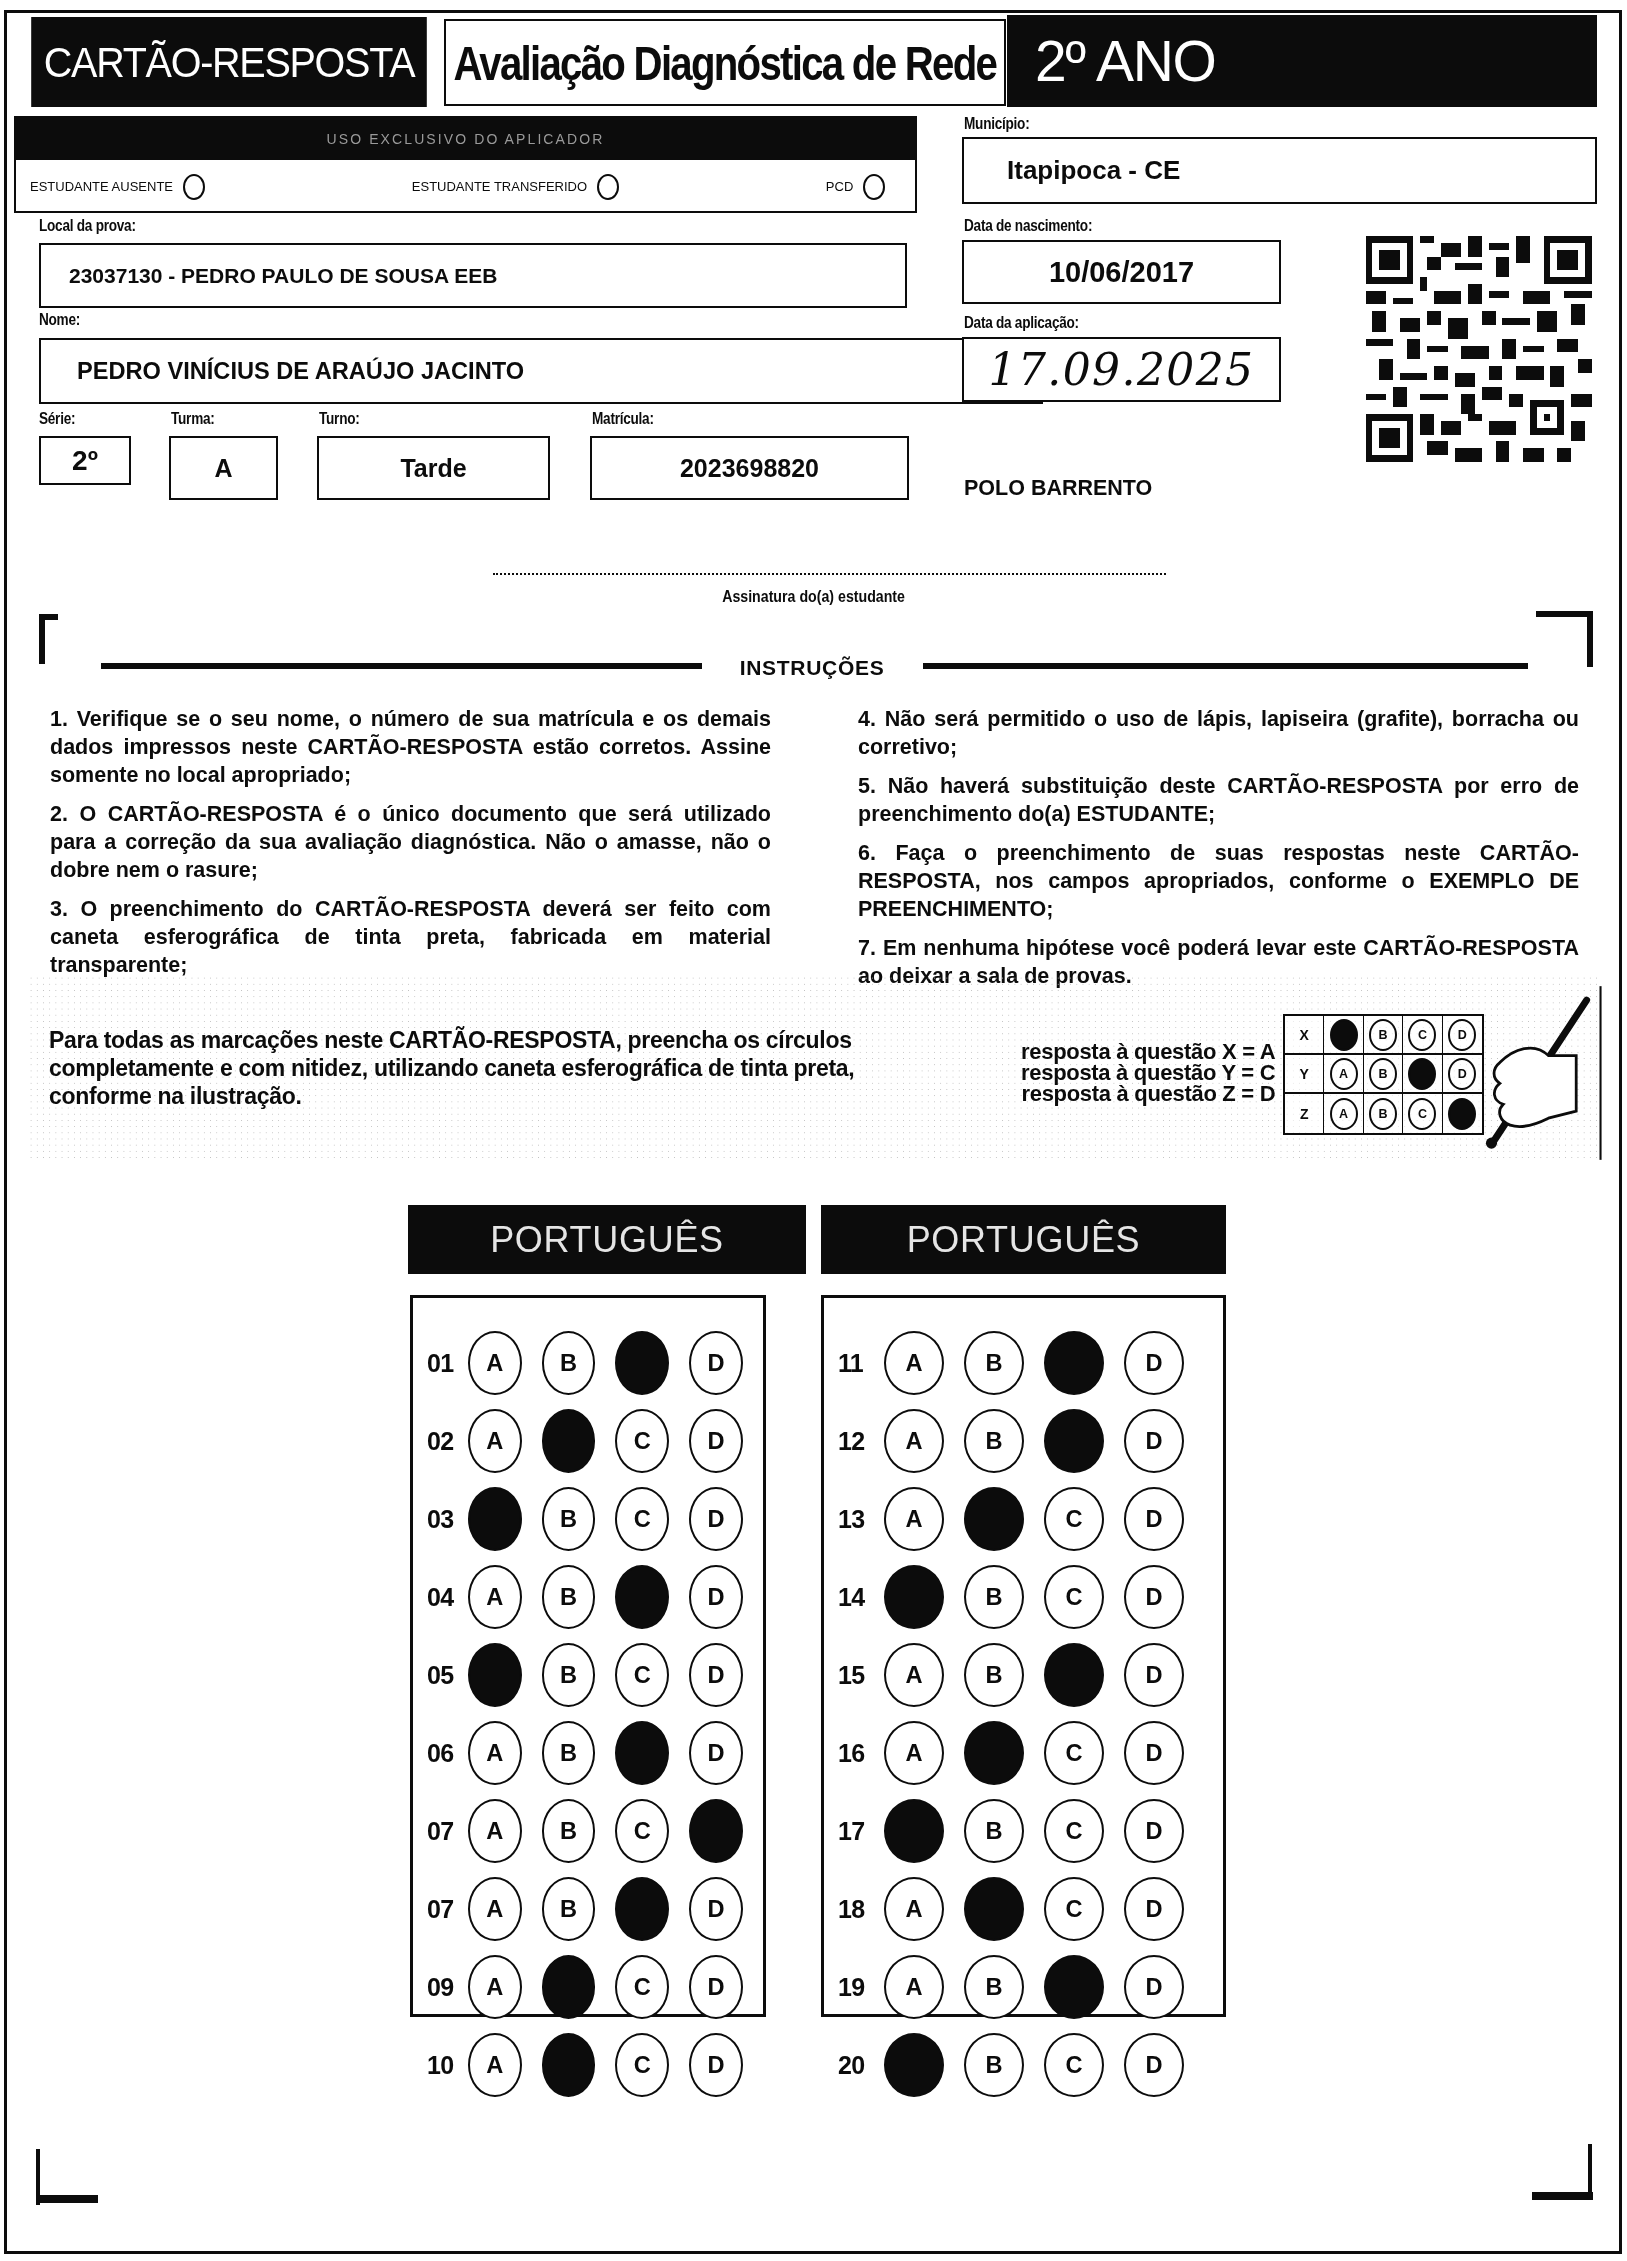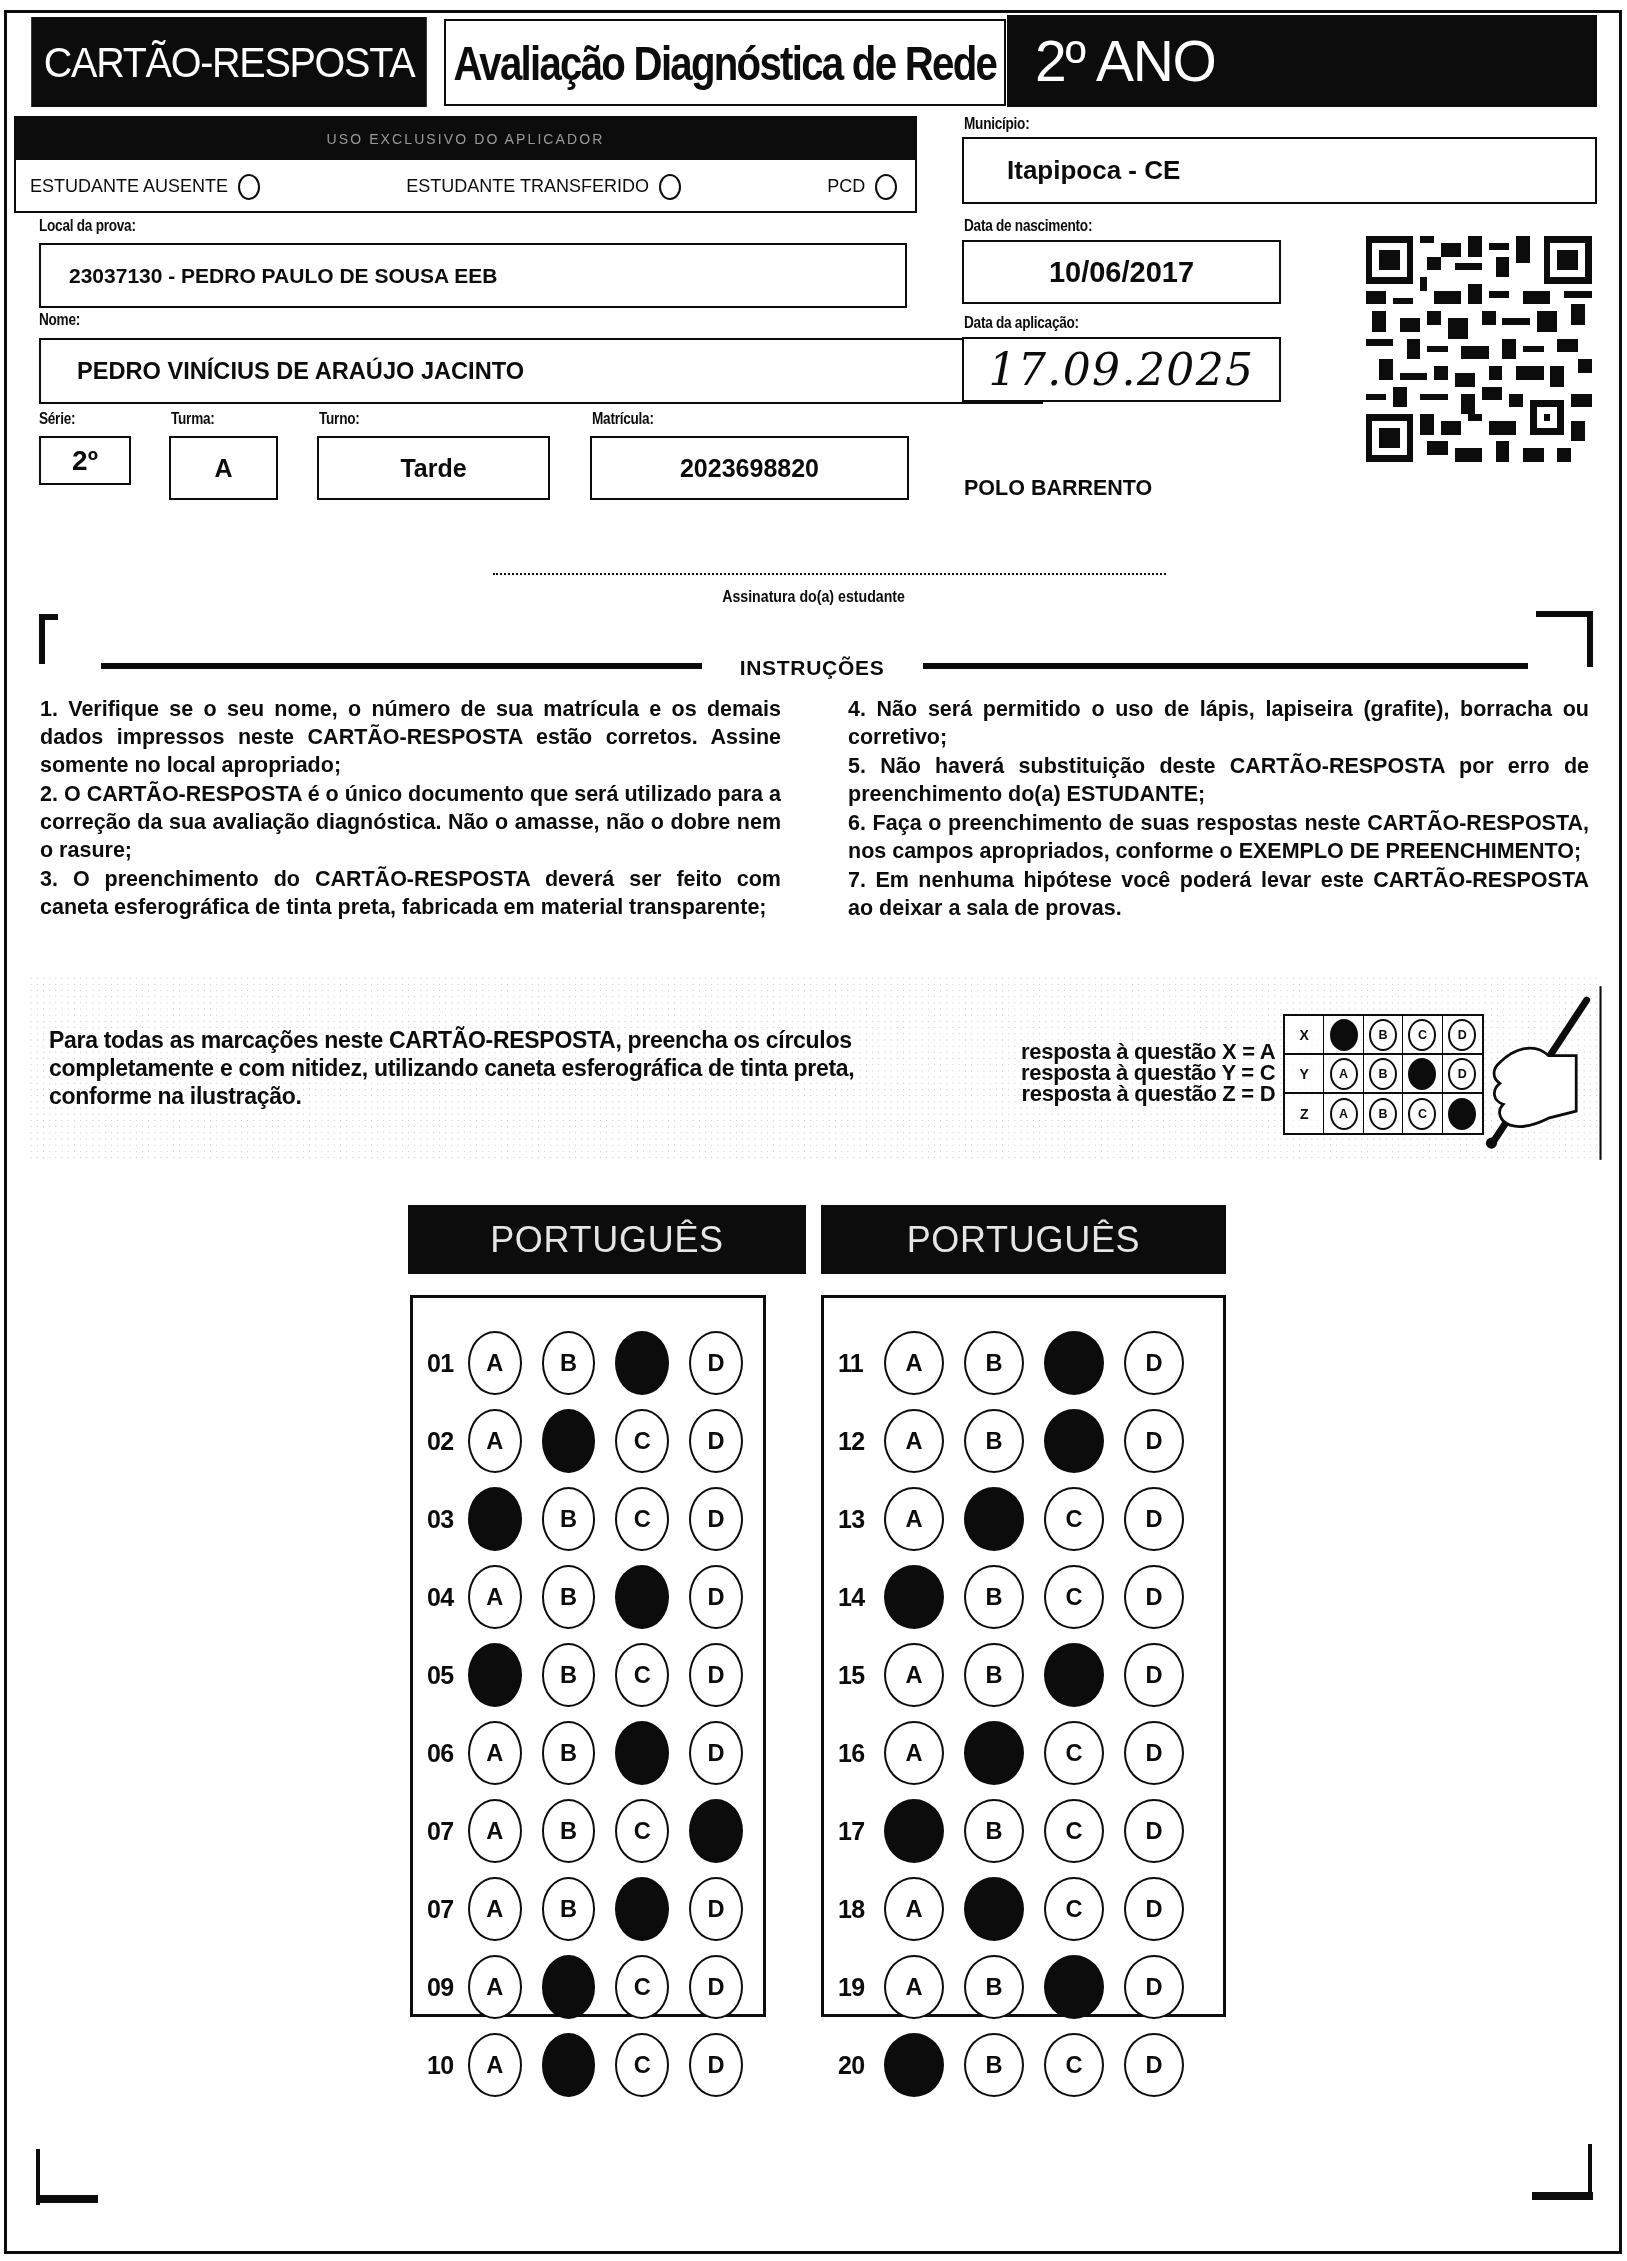"ESTUDANTE AUSENTE" .aplic-row { font-size: 18px -> 13px; padding: 0 18px 0 14px -> 0 30px 0 14px }
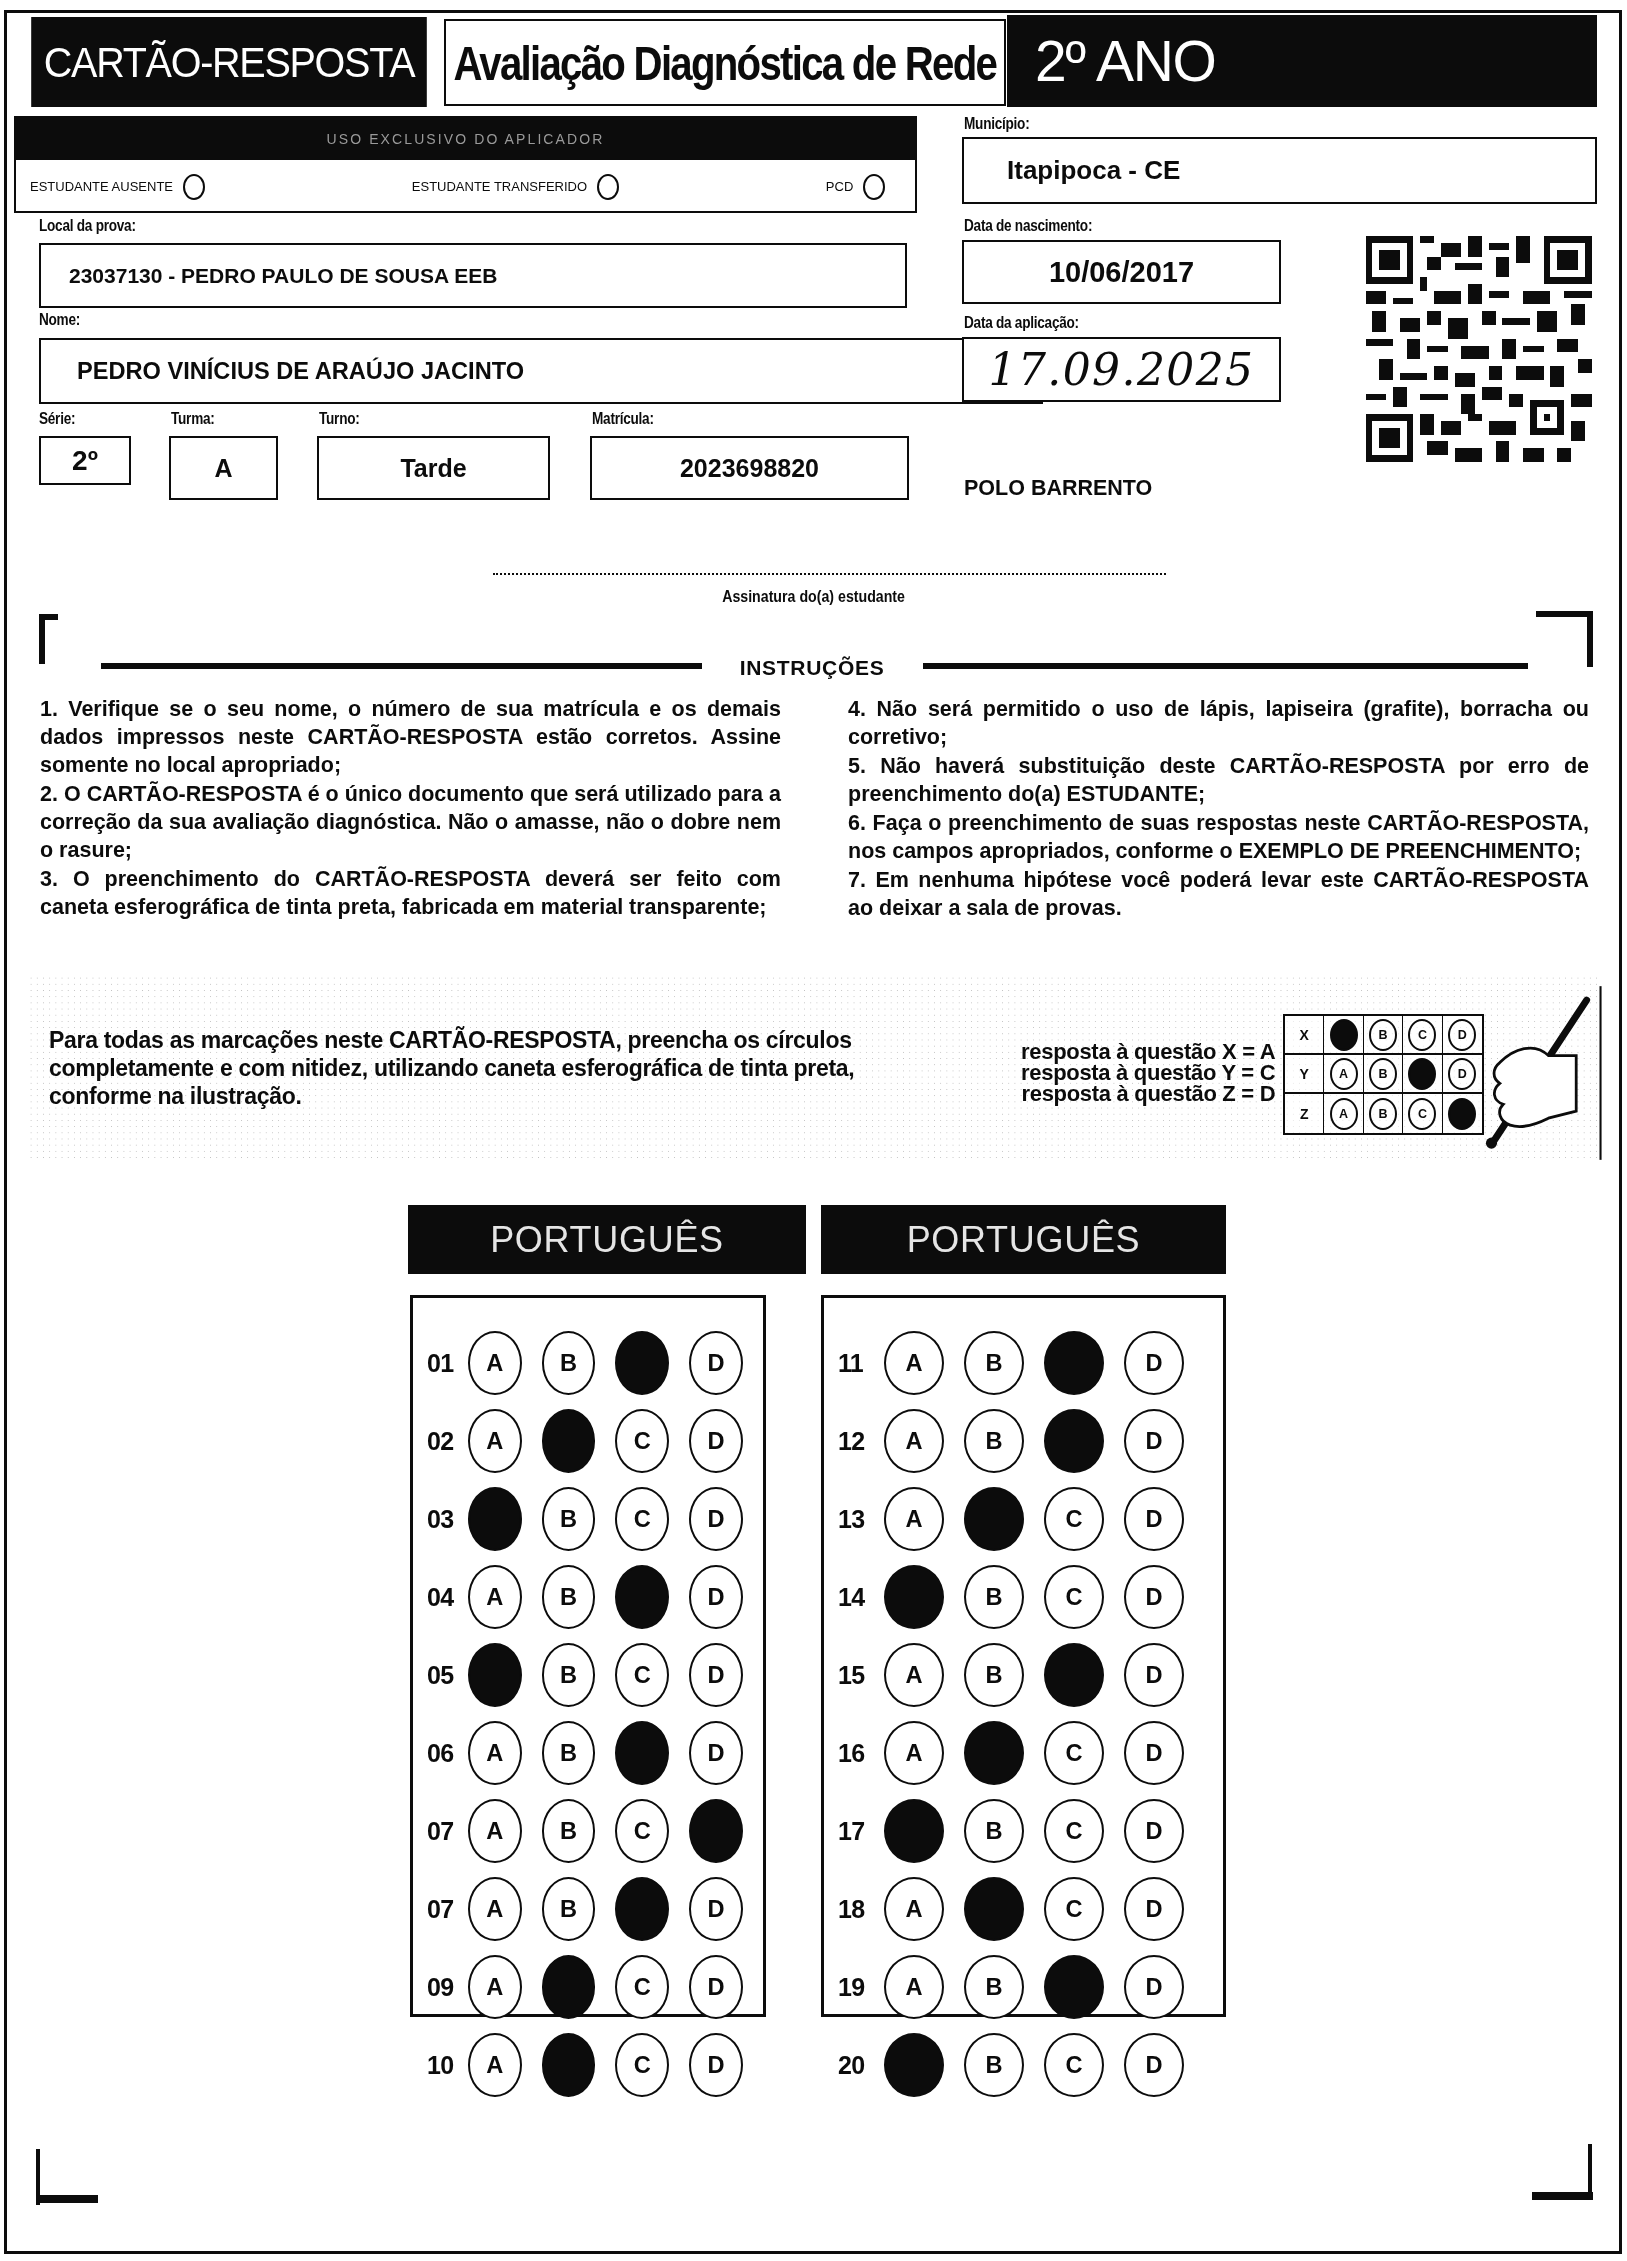"1. Verifique se o seu" .instr-col p { margin: 1px -> 11px }
